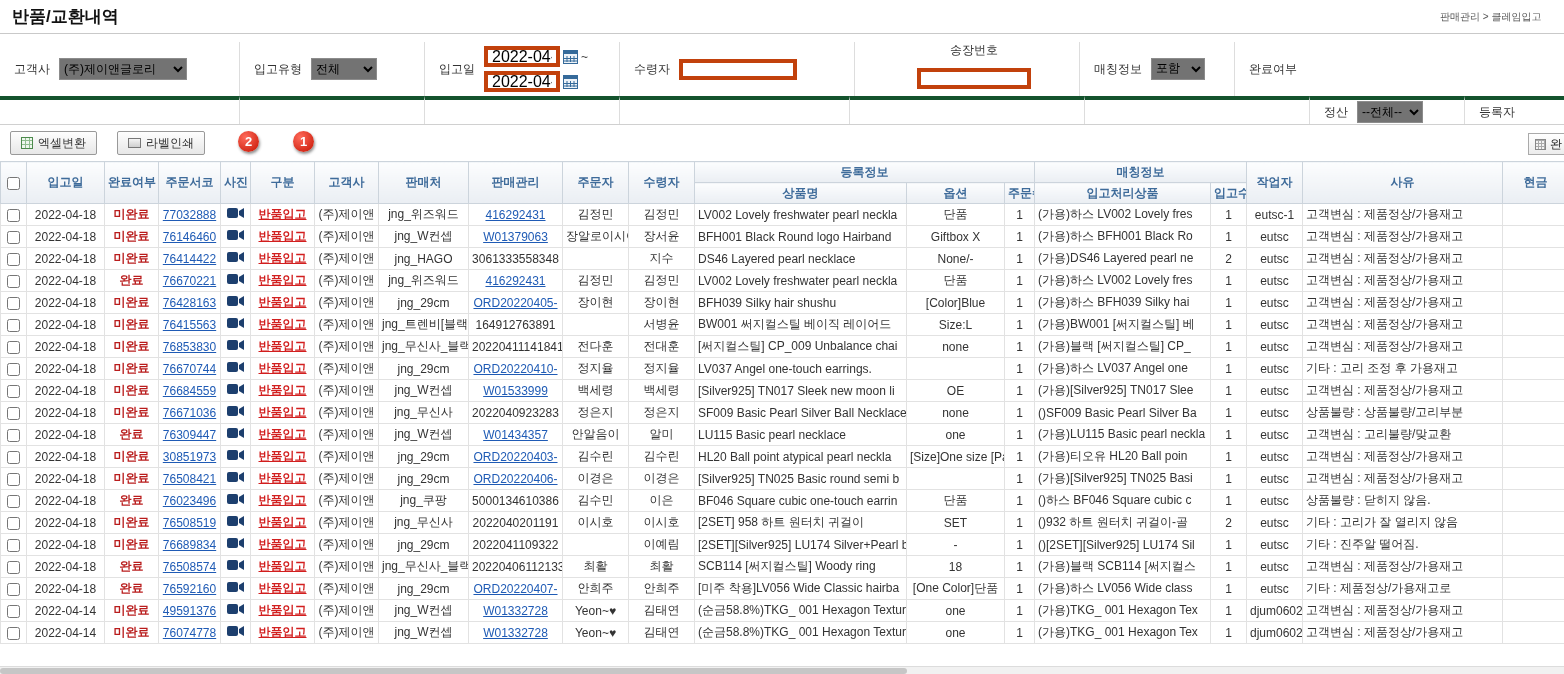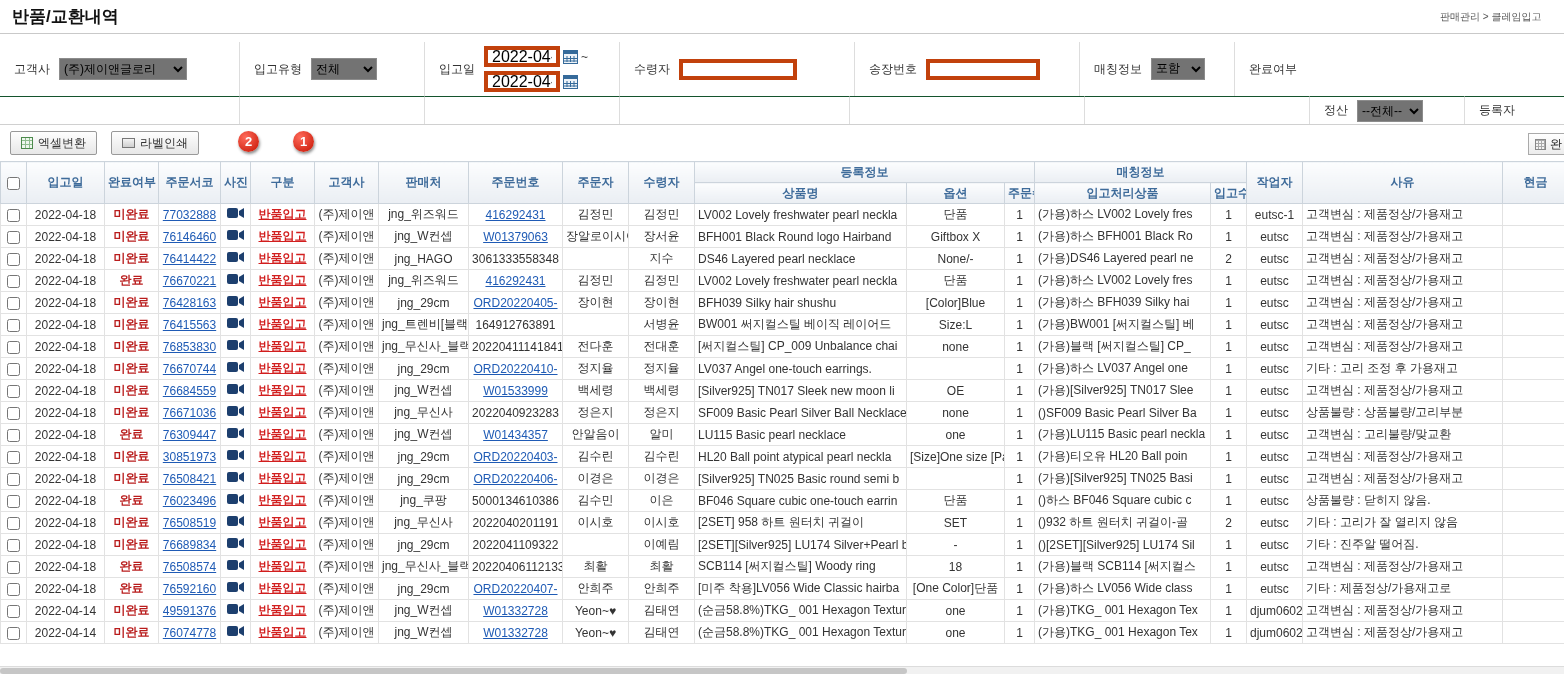"송장번호" .fc6 { flex-direction: none -> column }
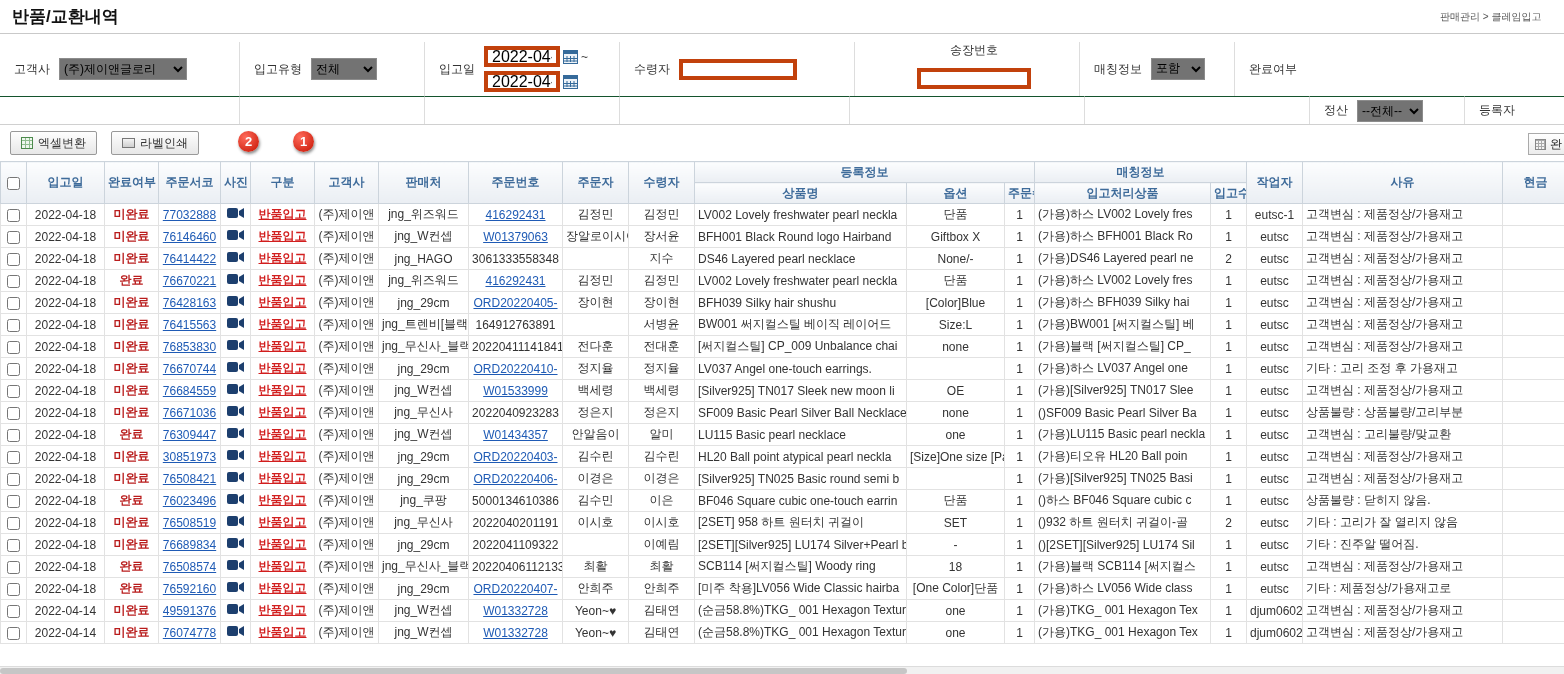"정산" .frow2 .fcell { border-top: 1px solid #14532d -> 4px solid #14532d }
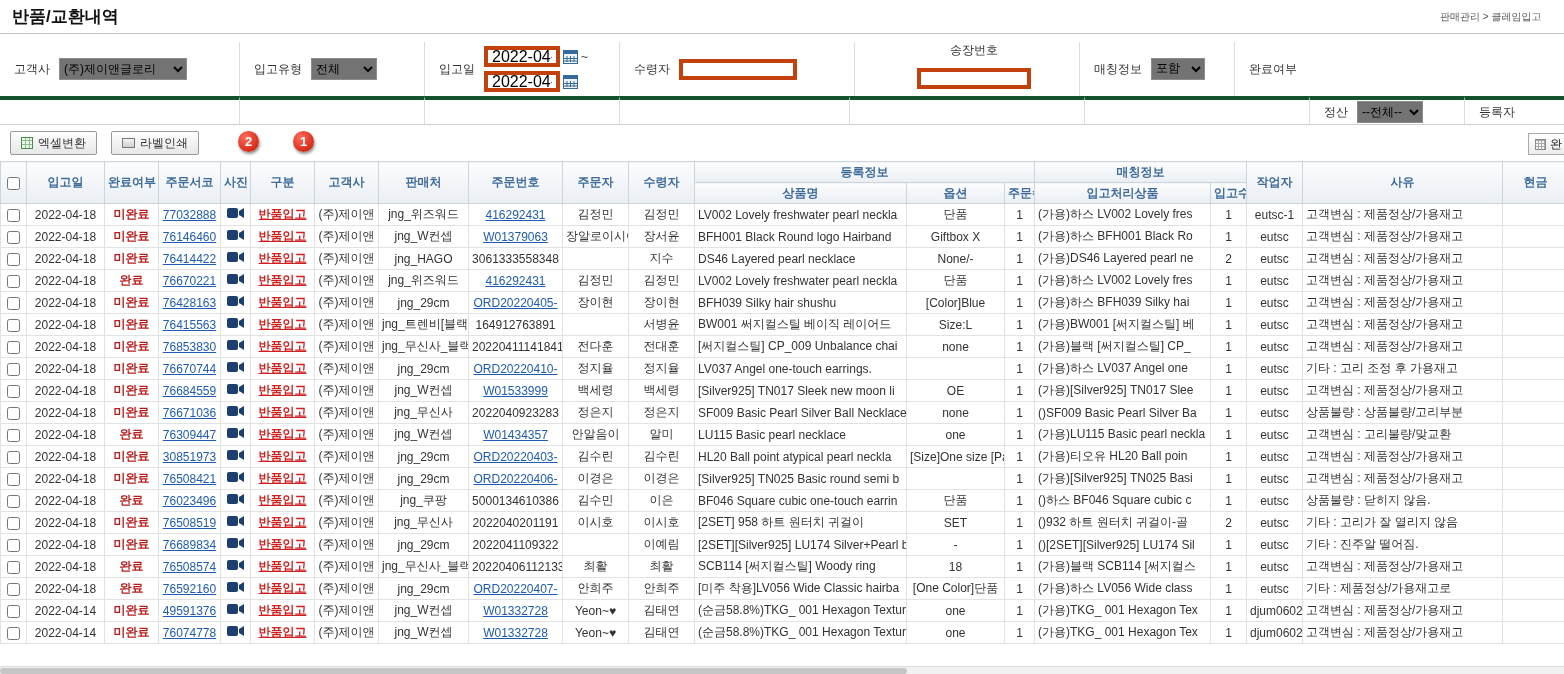"엑셀변환" .toolbar { gap: 14px -> 20px }
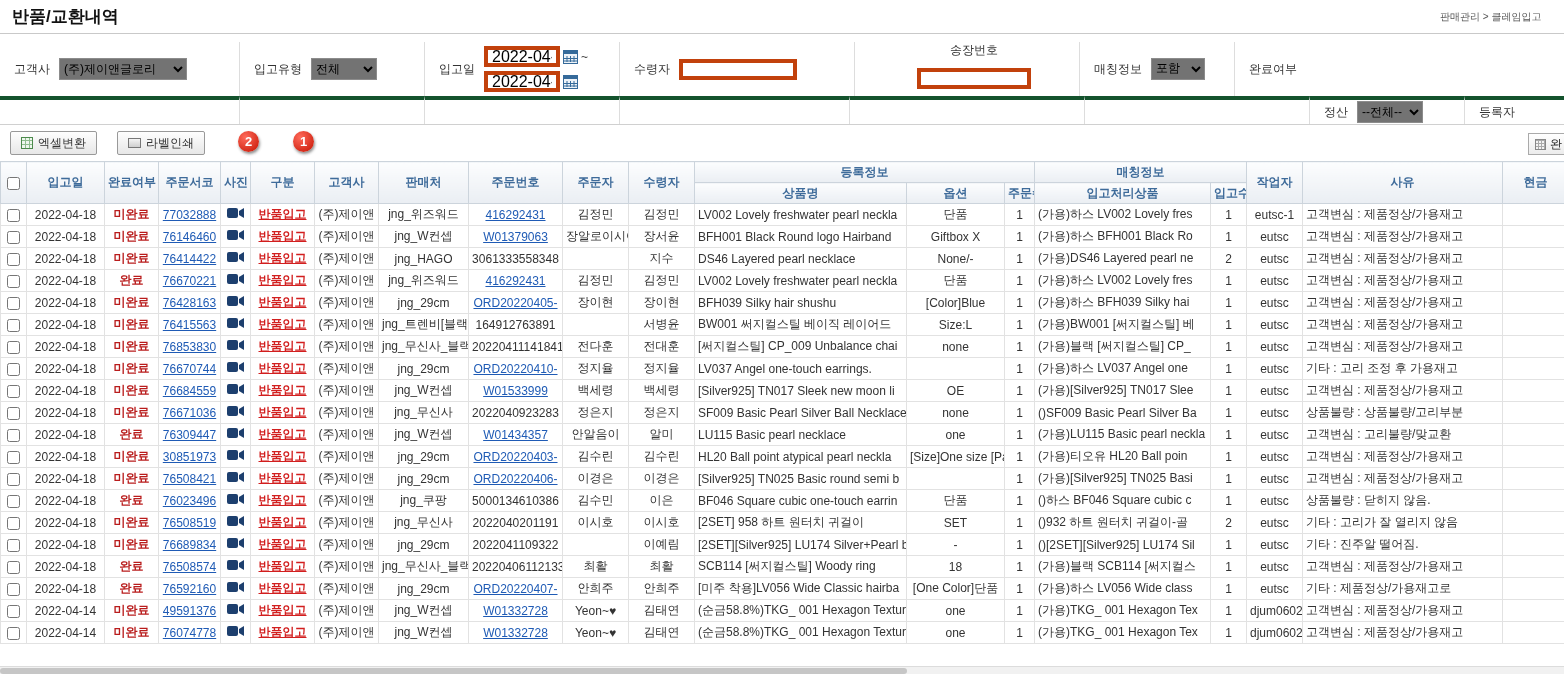"주문번호" th { text: 주문번호 -> 판매관리 }
